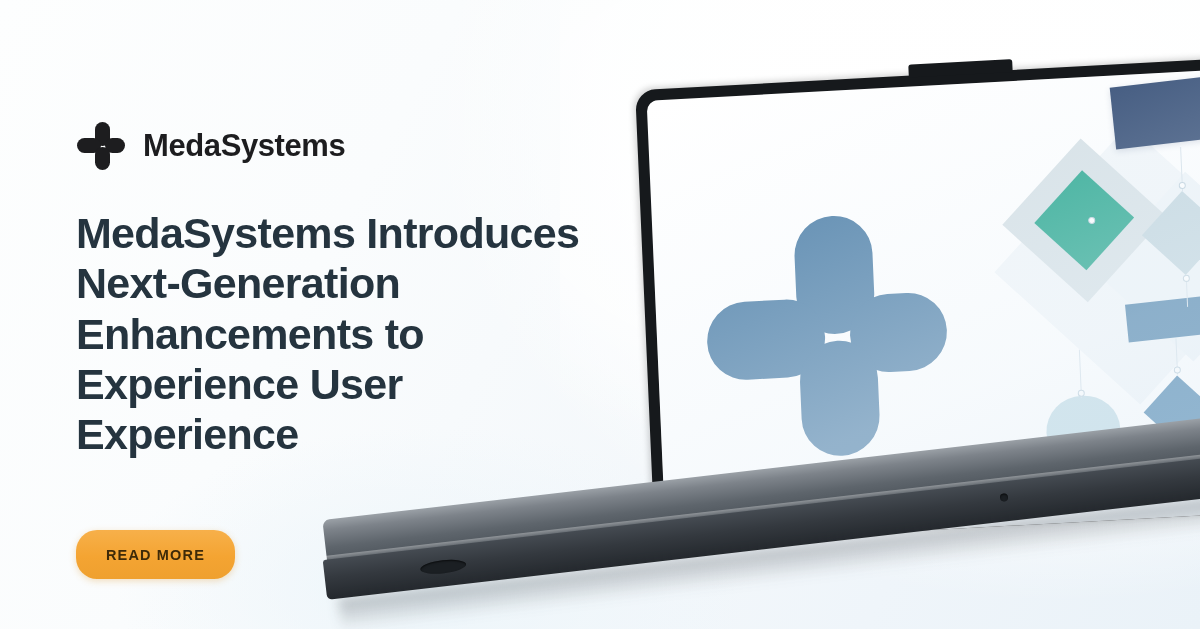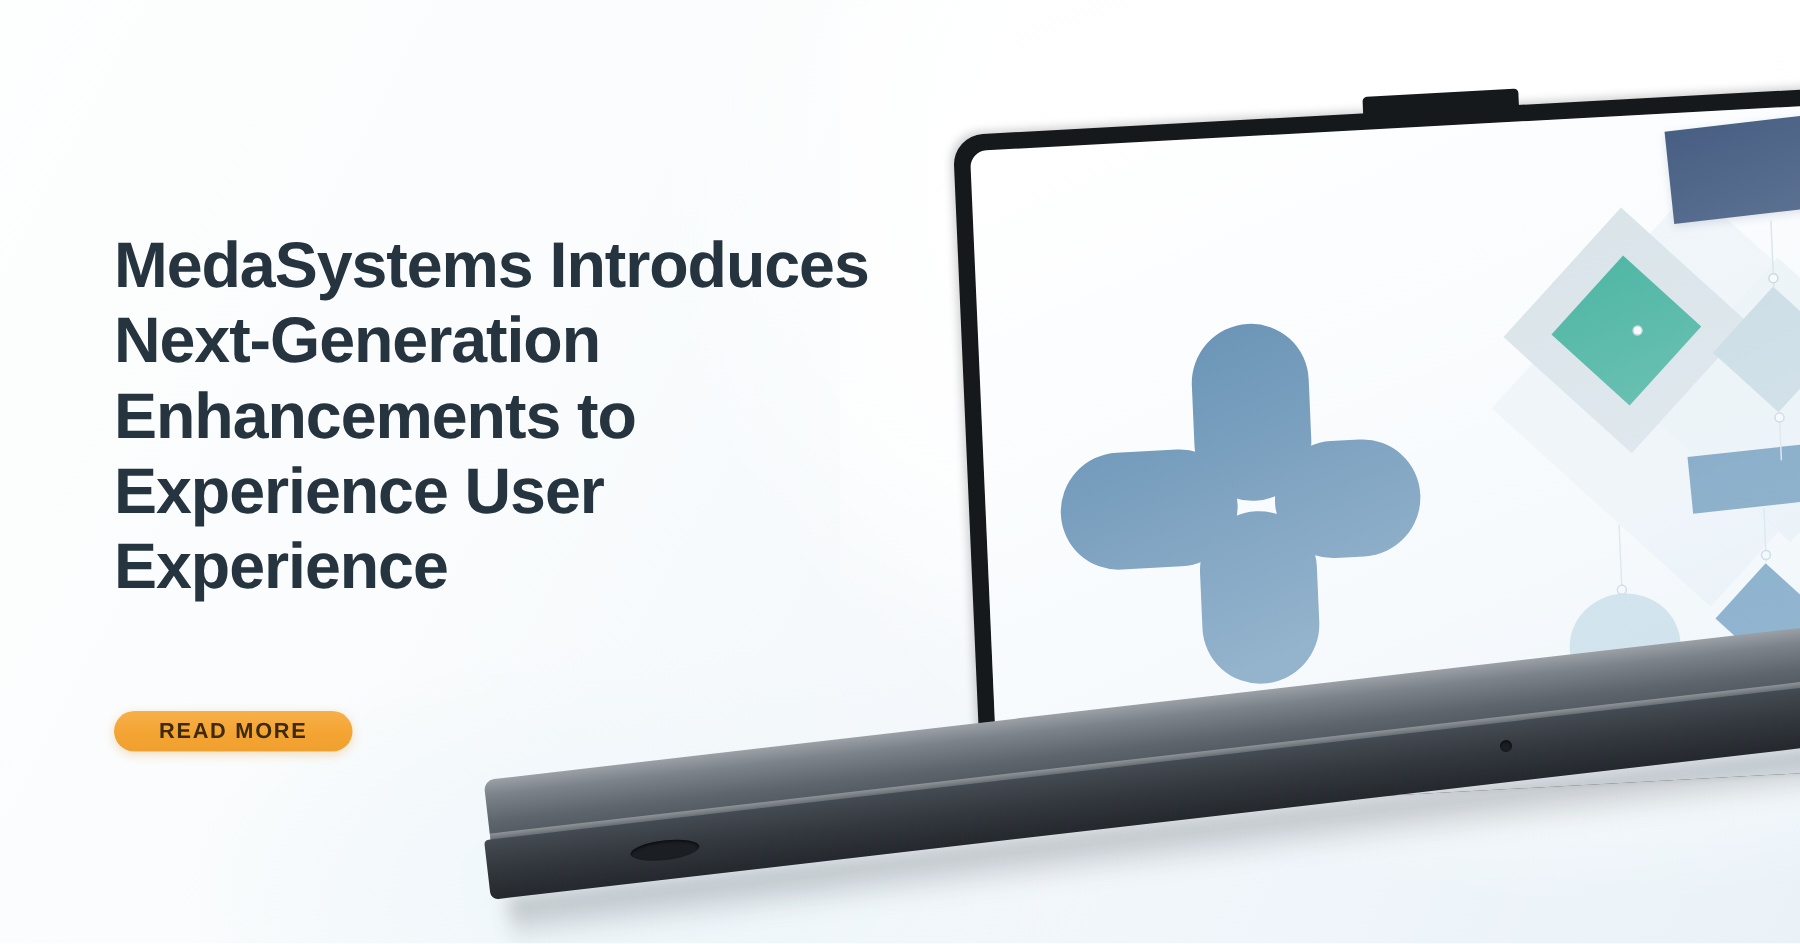"MedaSystems" div.brand { html: none -> <div> <svg> <g> <rect></rect> <rect></rect> <rect></rect> <rect></rect> </g> </svg> <div>MedaSystems</div> </div> }
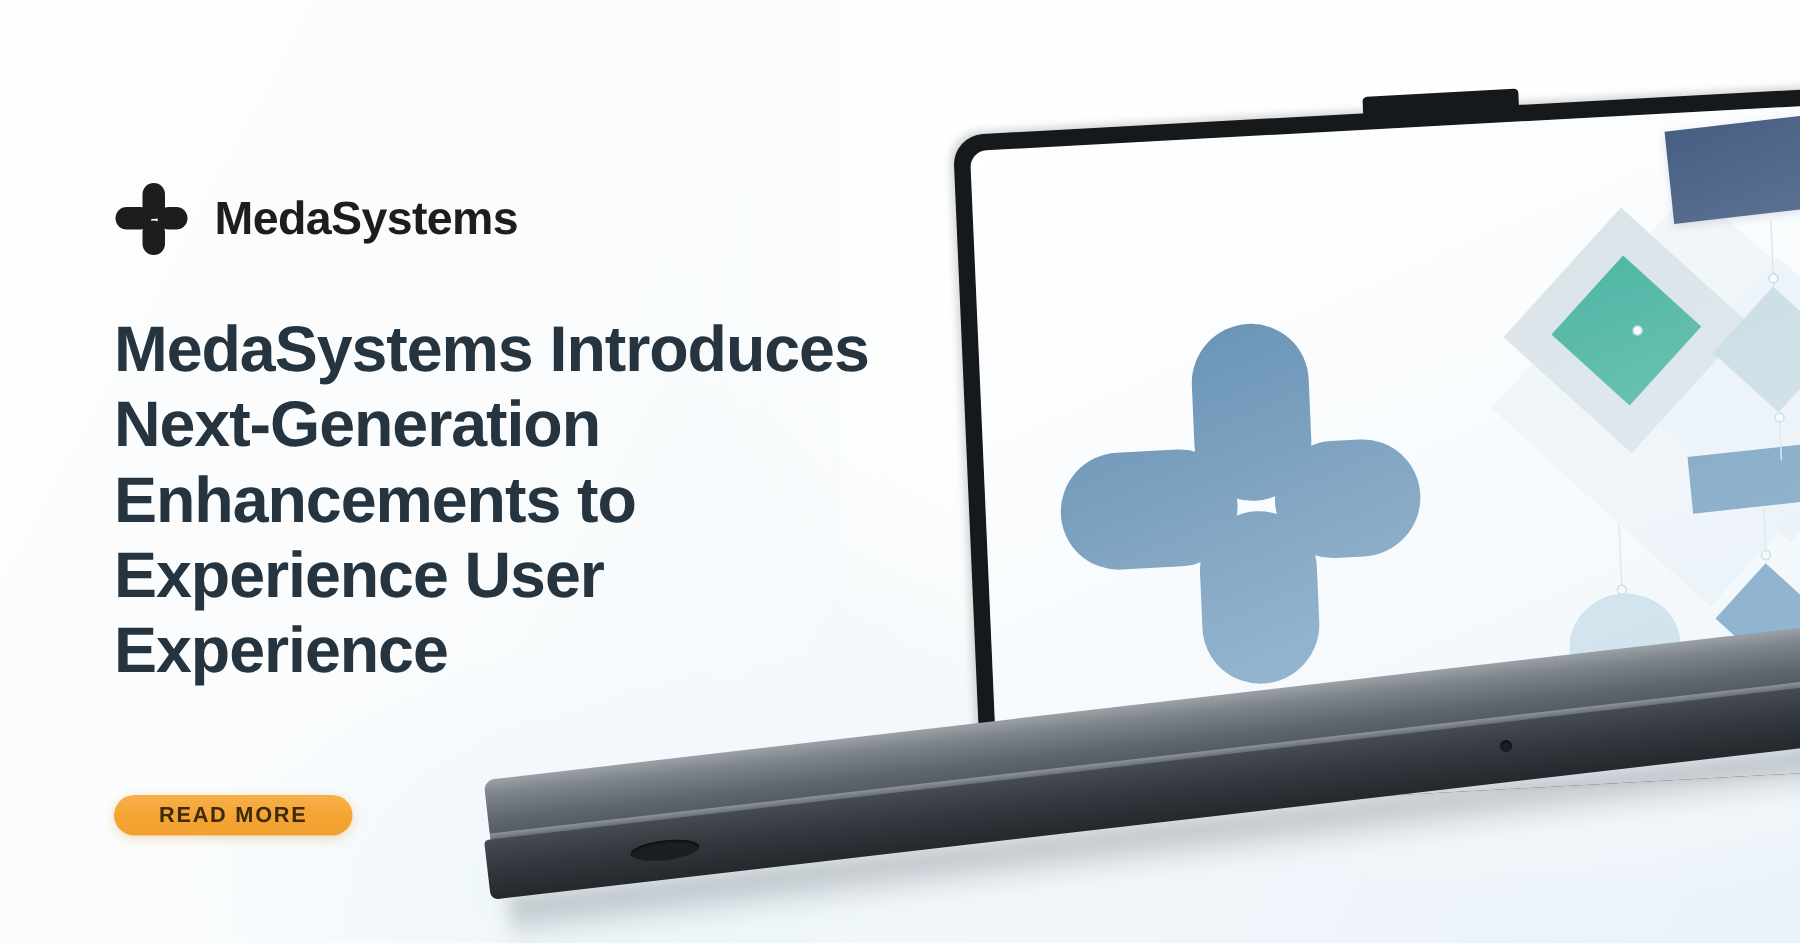"READ MORE" .cta { height: 27px -> 49px }
